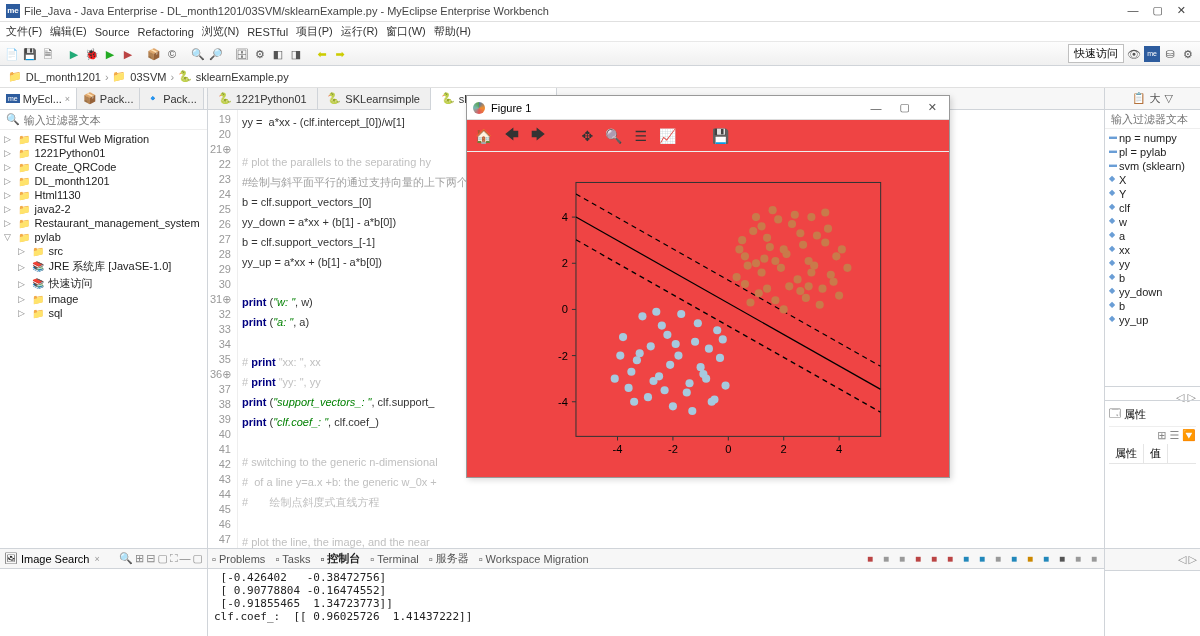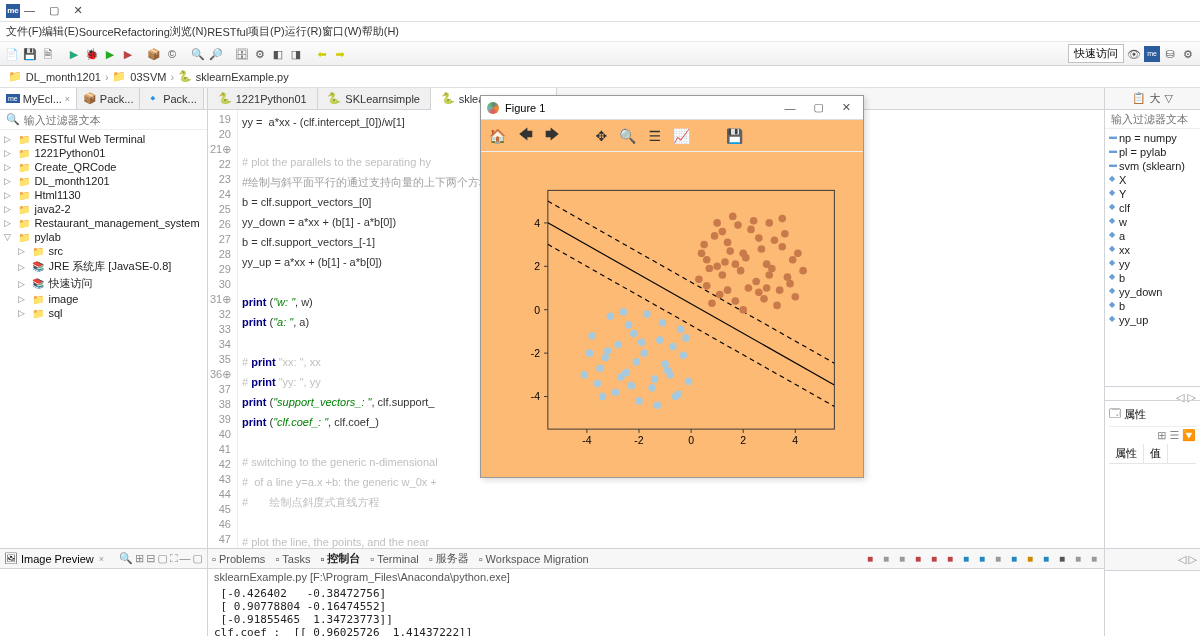"File_Java - Java Enterprise -" span.title { html: none -> <span>File_Java - Java Enterprise - DL_month1201/03SVM/sklearnExample.py - MyEclipse Enterprise Workbench</span> }
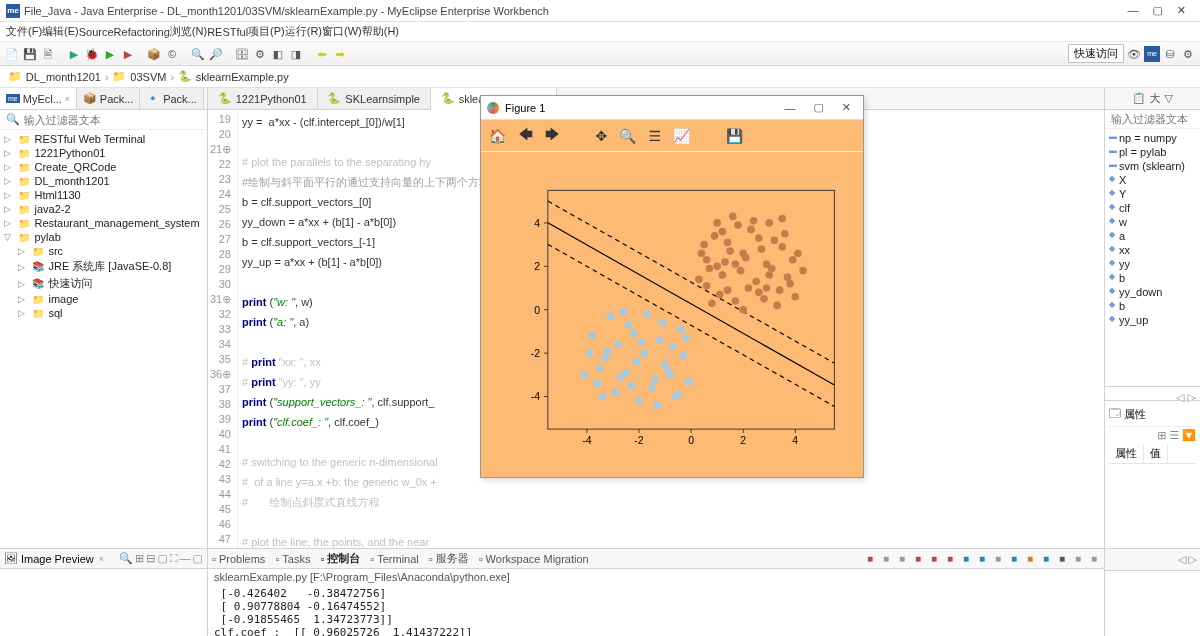"文件(F)" .menu-bar { gap: none -> 8px }
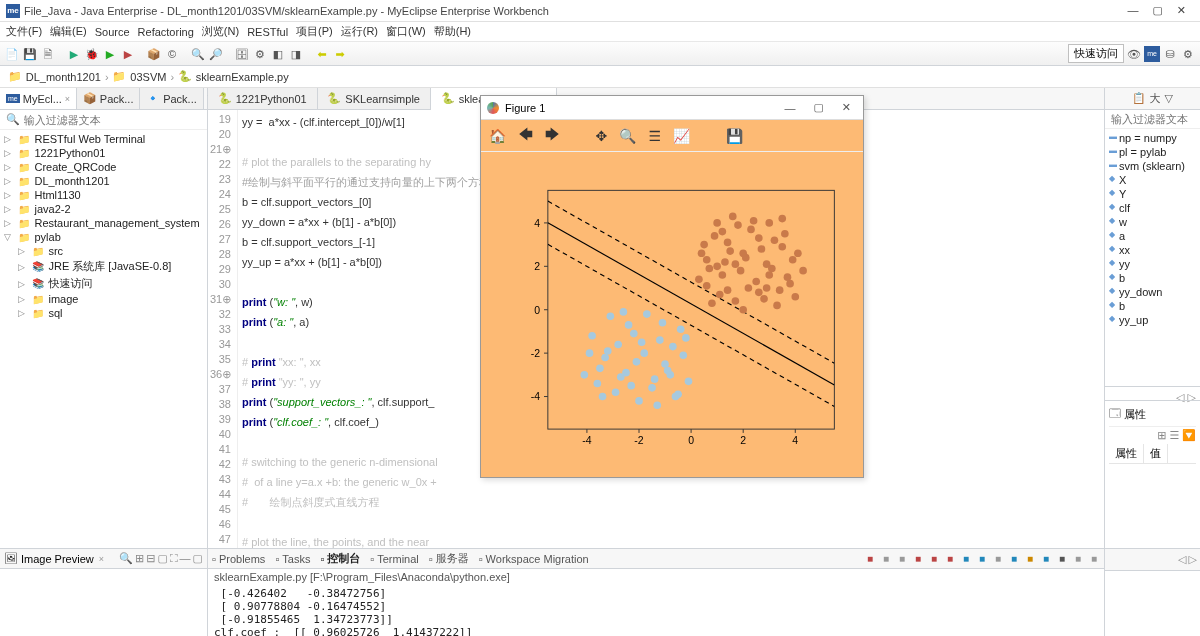"Figure 1" .figure-window { background: #fdba74 -> #ef4444; left: 272px -> 258px; width: 384px -> 484px }
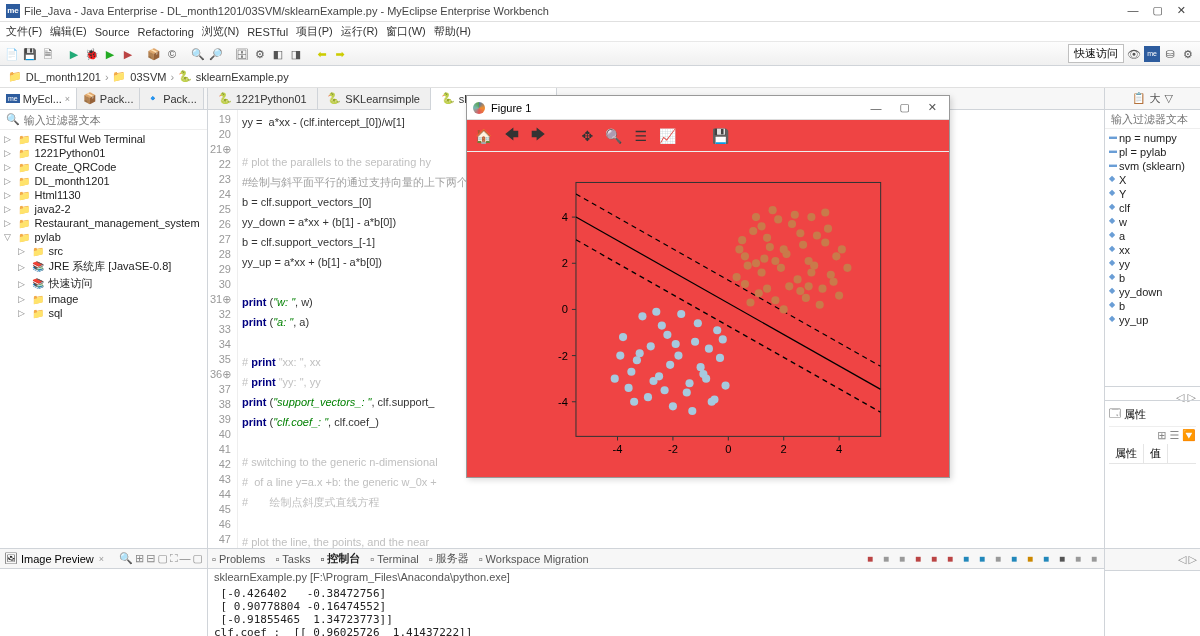"RESTful Web Terminal" span { text: Terminal -> Migration }
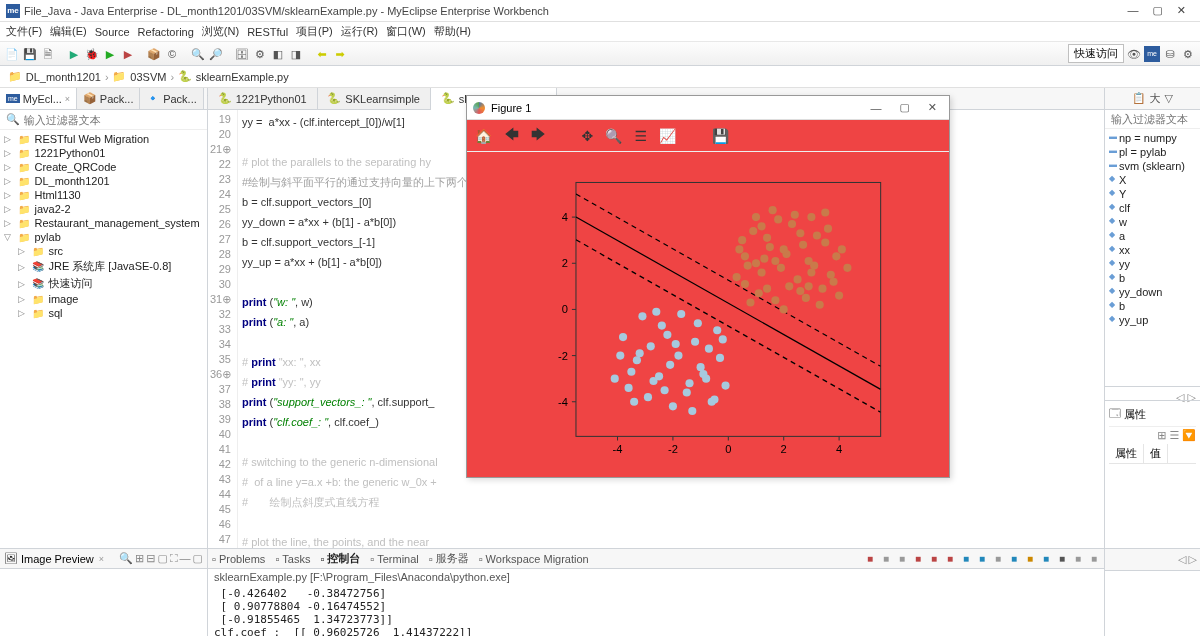"JRE 系统库 [JavaSE-0.8]" span { text: JavaSE-0.8 -> JavaSE-1.0 }
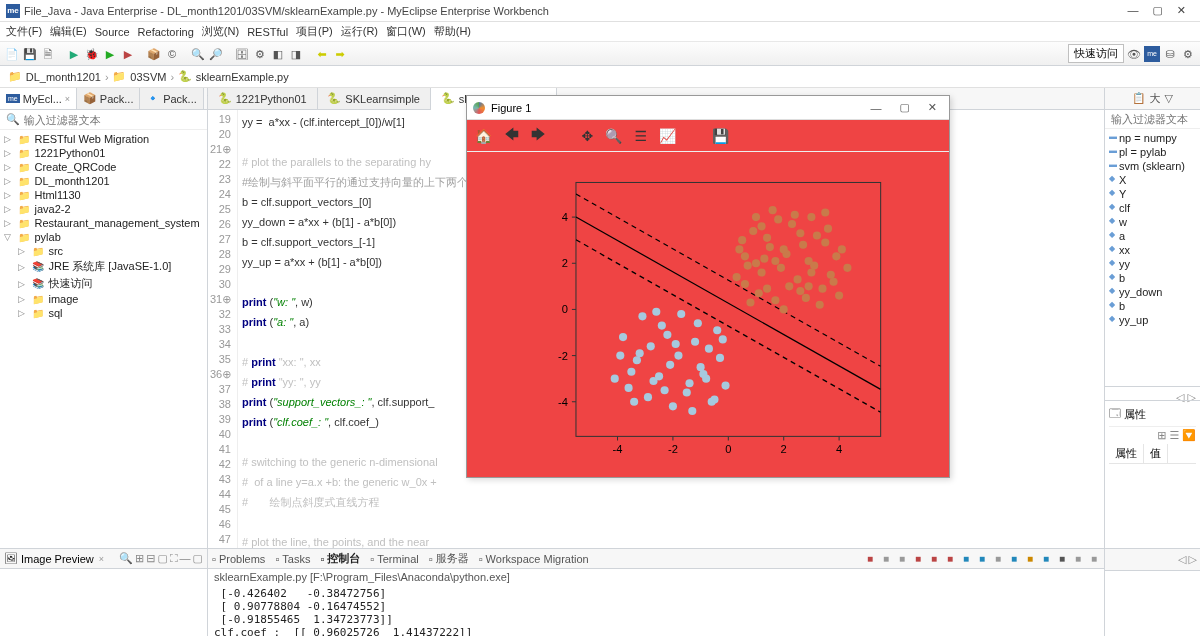"# plot the line, the" span.cmt { text: points -> image }
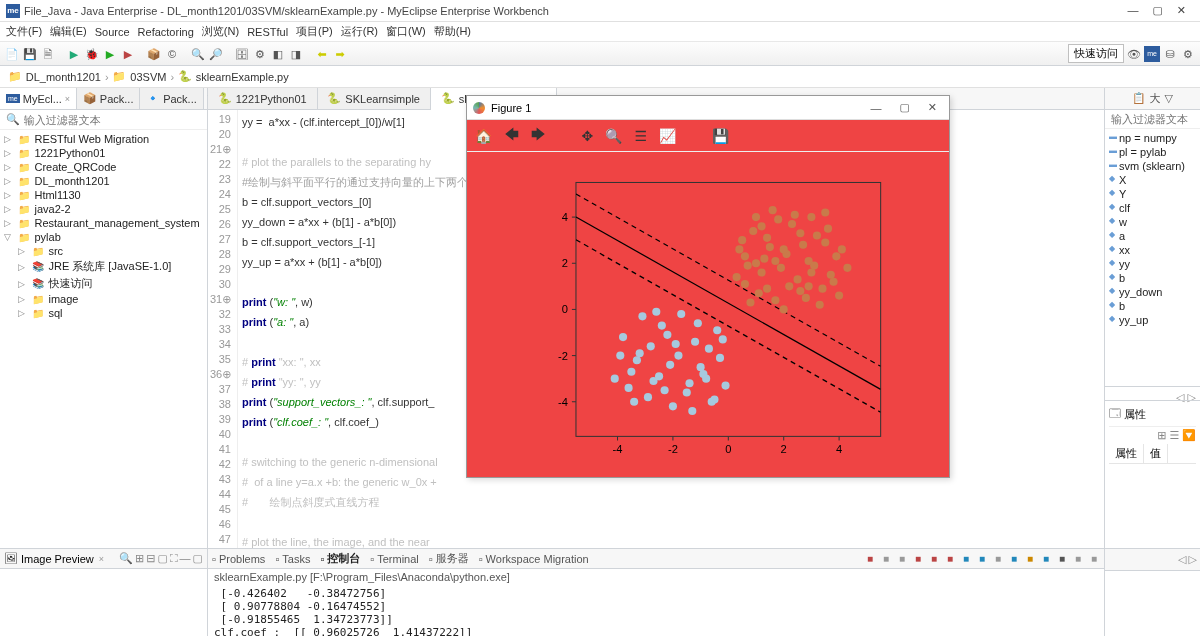"Image Preview" span { text: Preview -> Search }
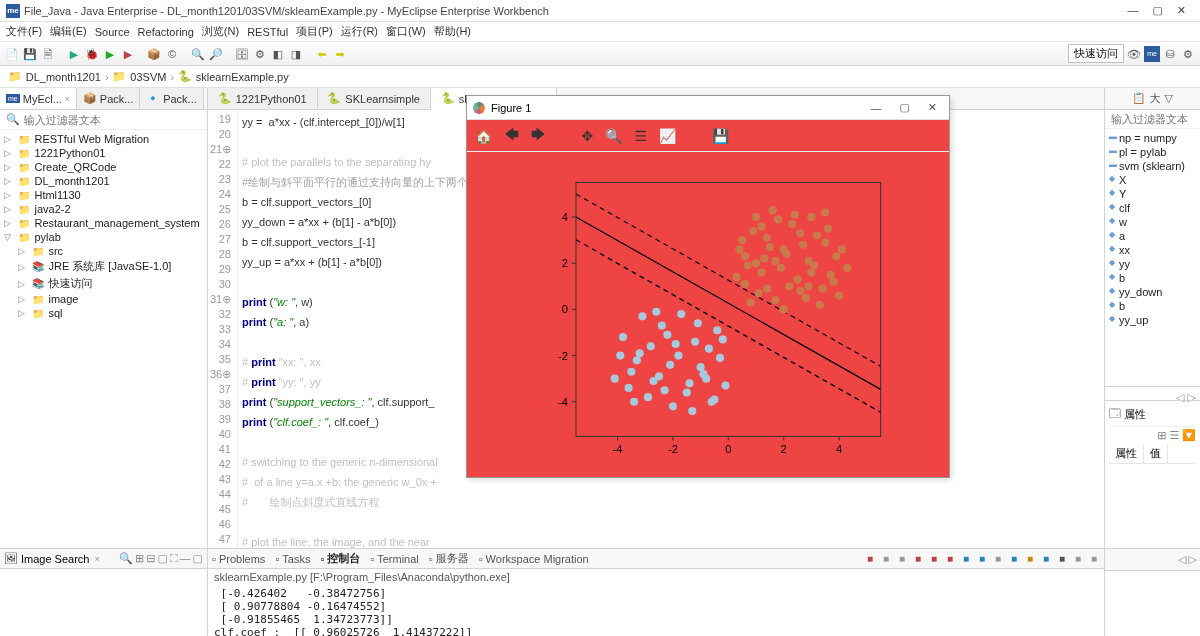"sklearnExample.py [F:\Program_Files\Anaconda\python.exe]" div { html: <div>sklearnExample.py [F:\Program_Files\Anaconda\python.exe]</div> -> none }
